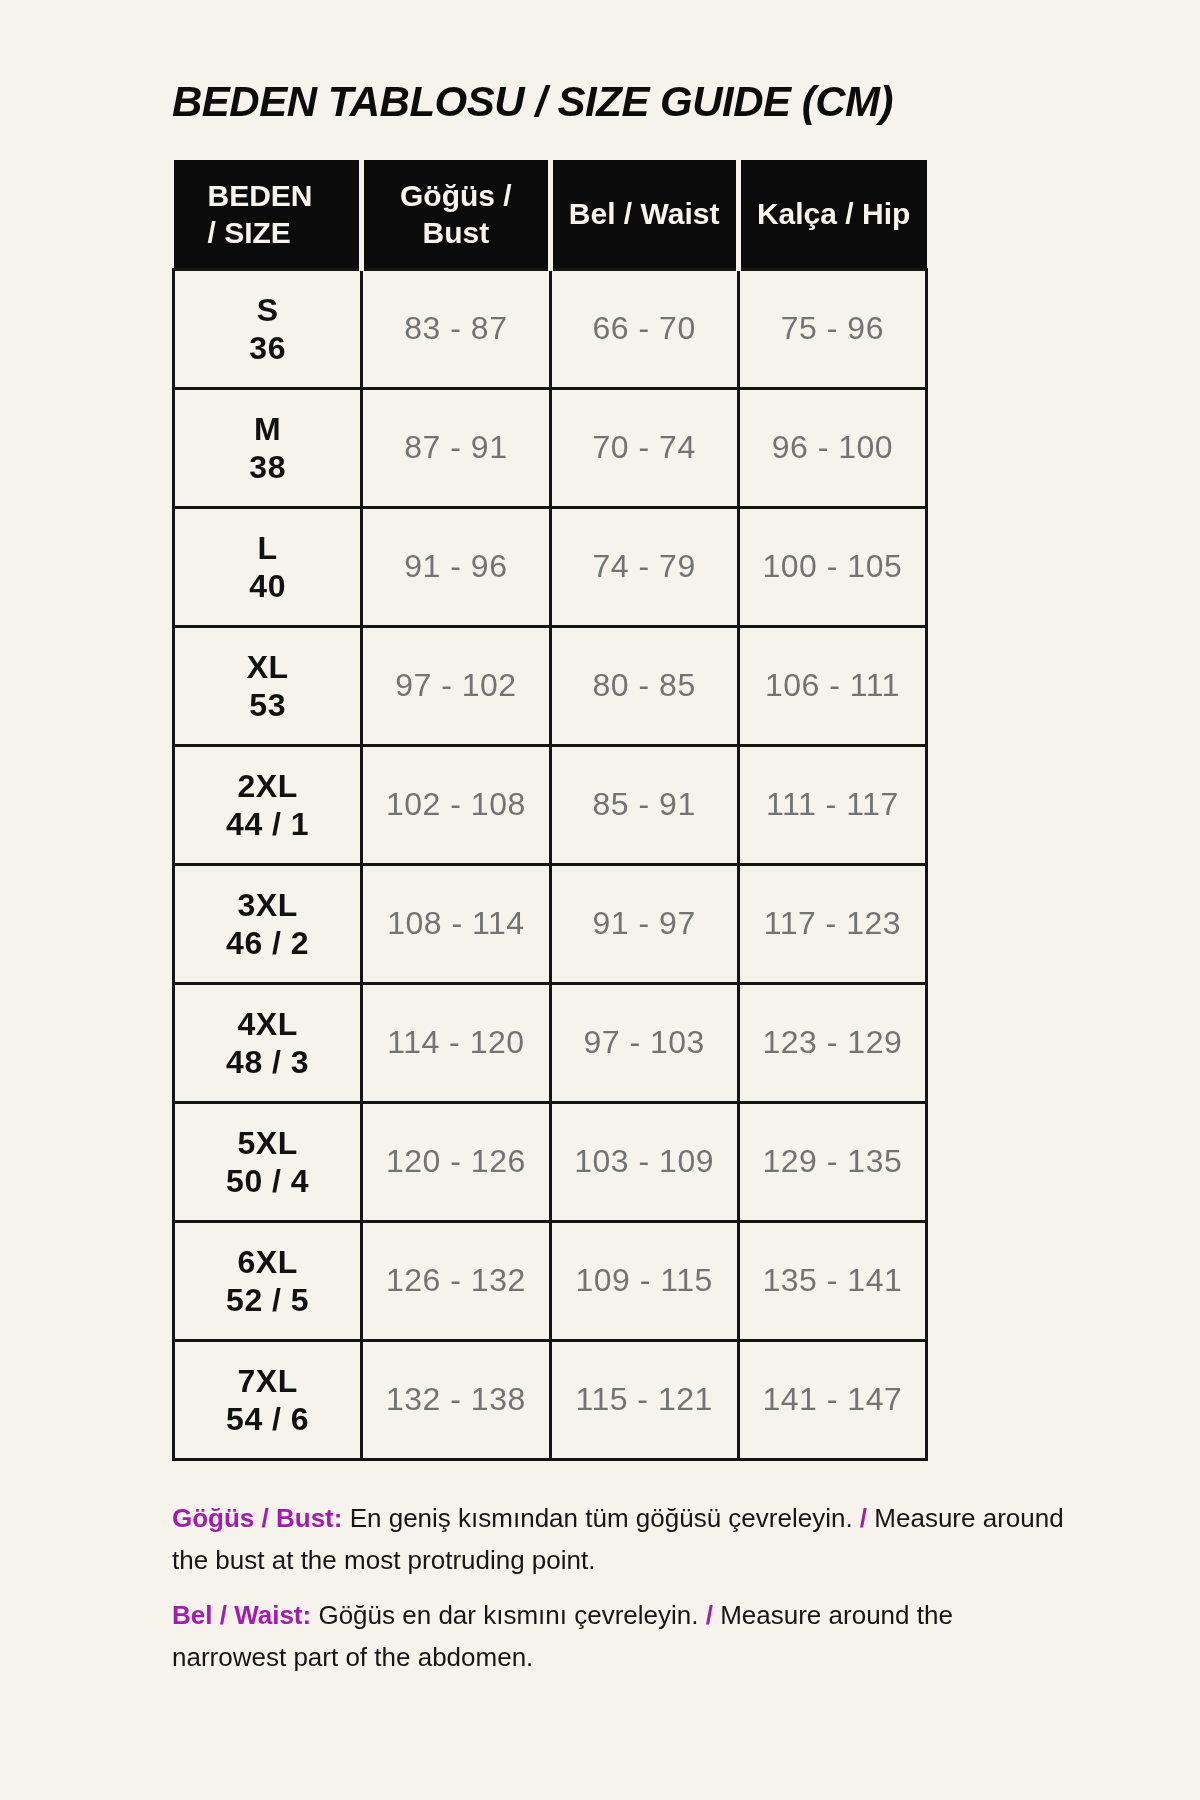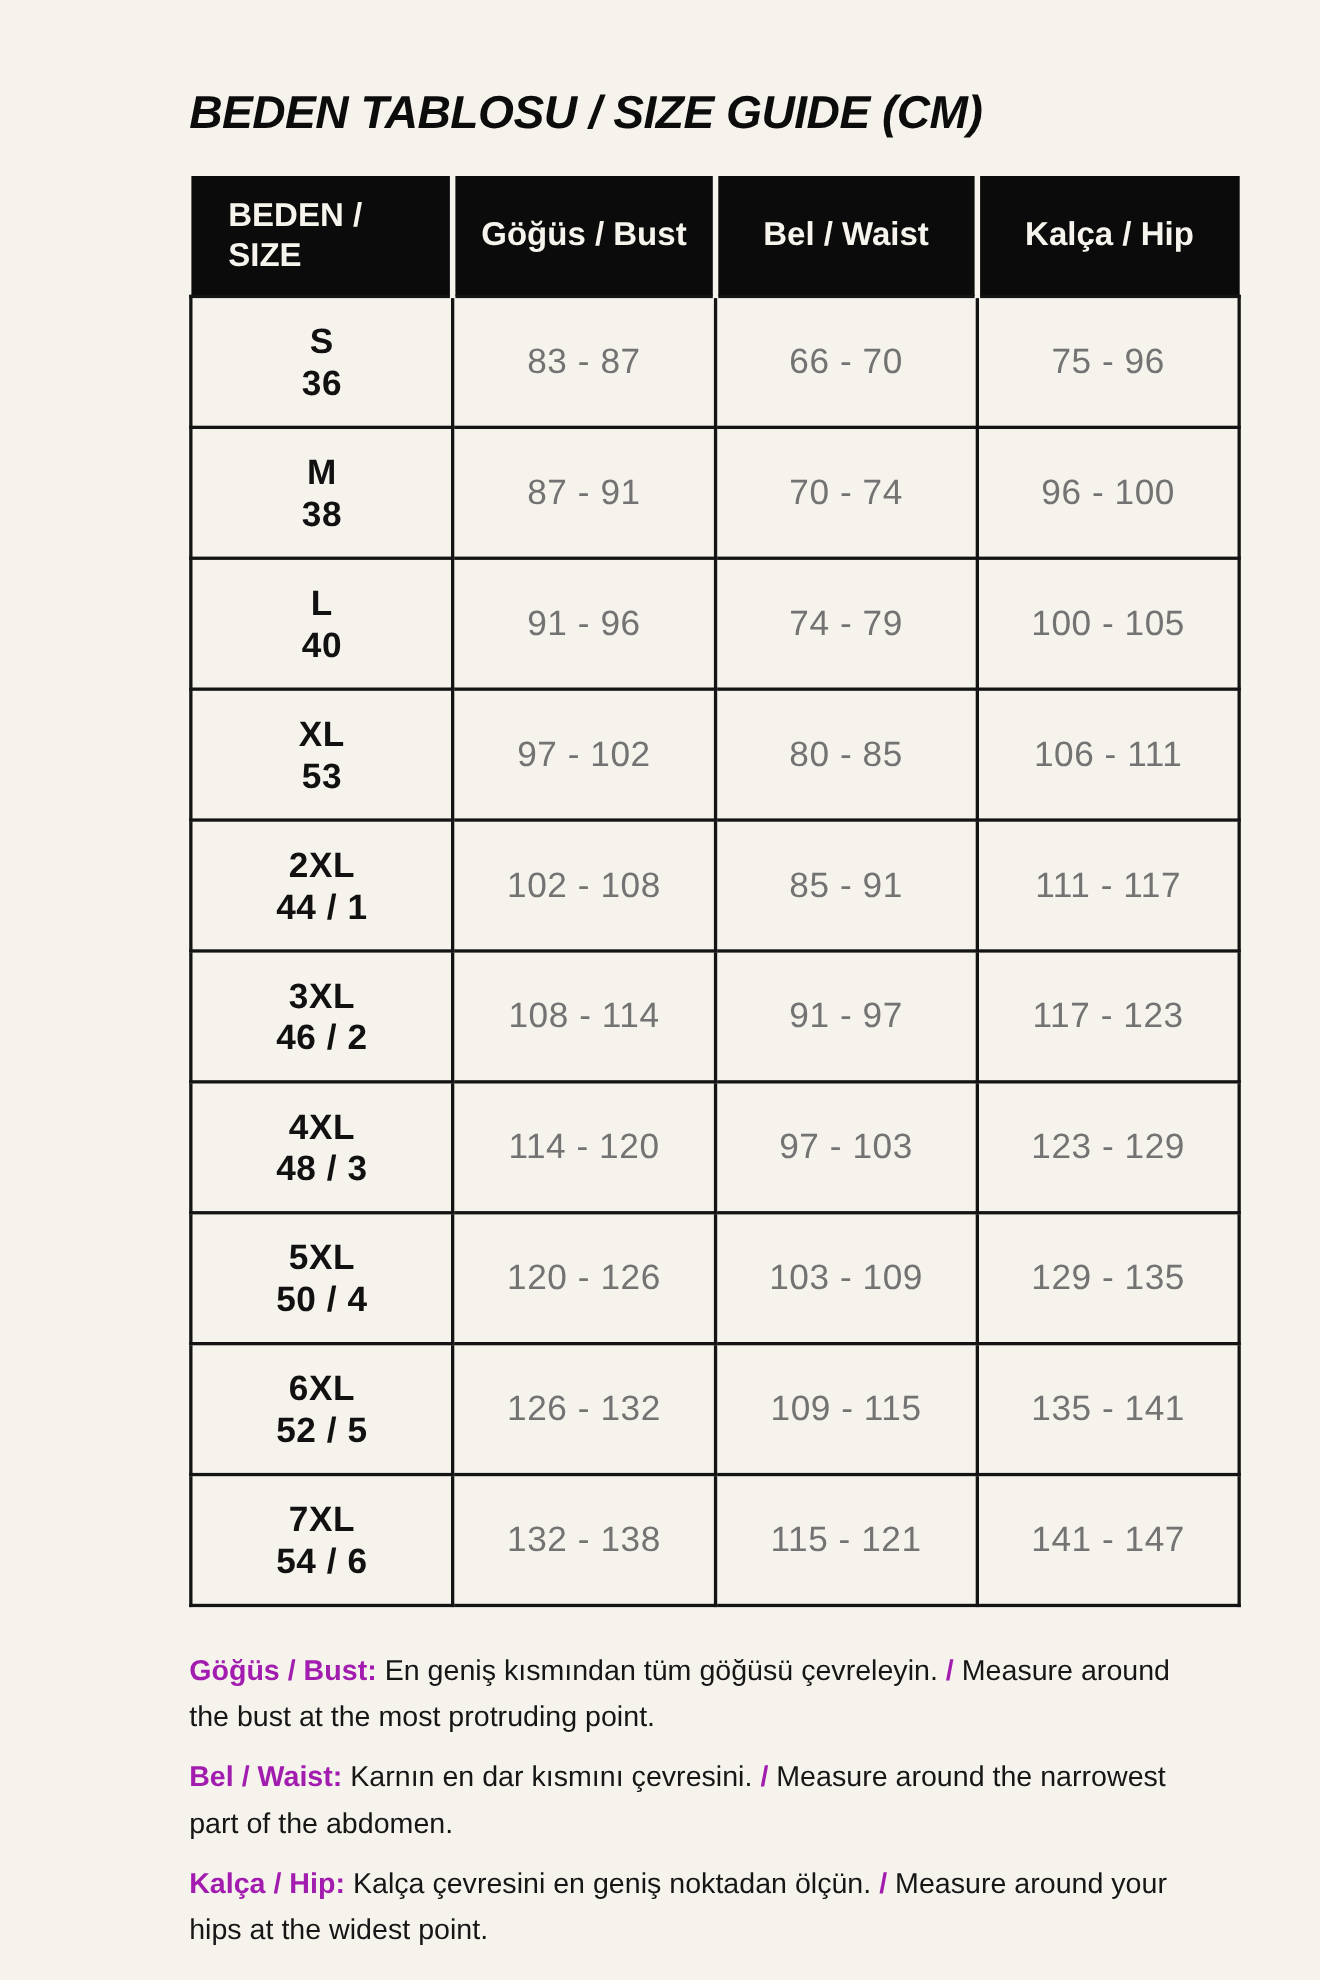"BEDEN / SIZE" table.size-table { width: 956px -> 756px }
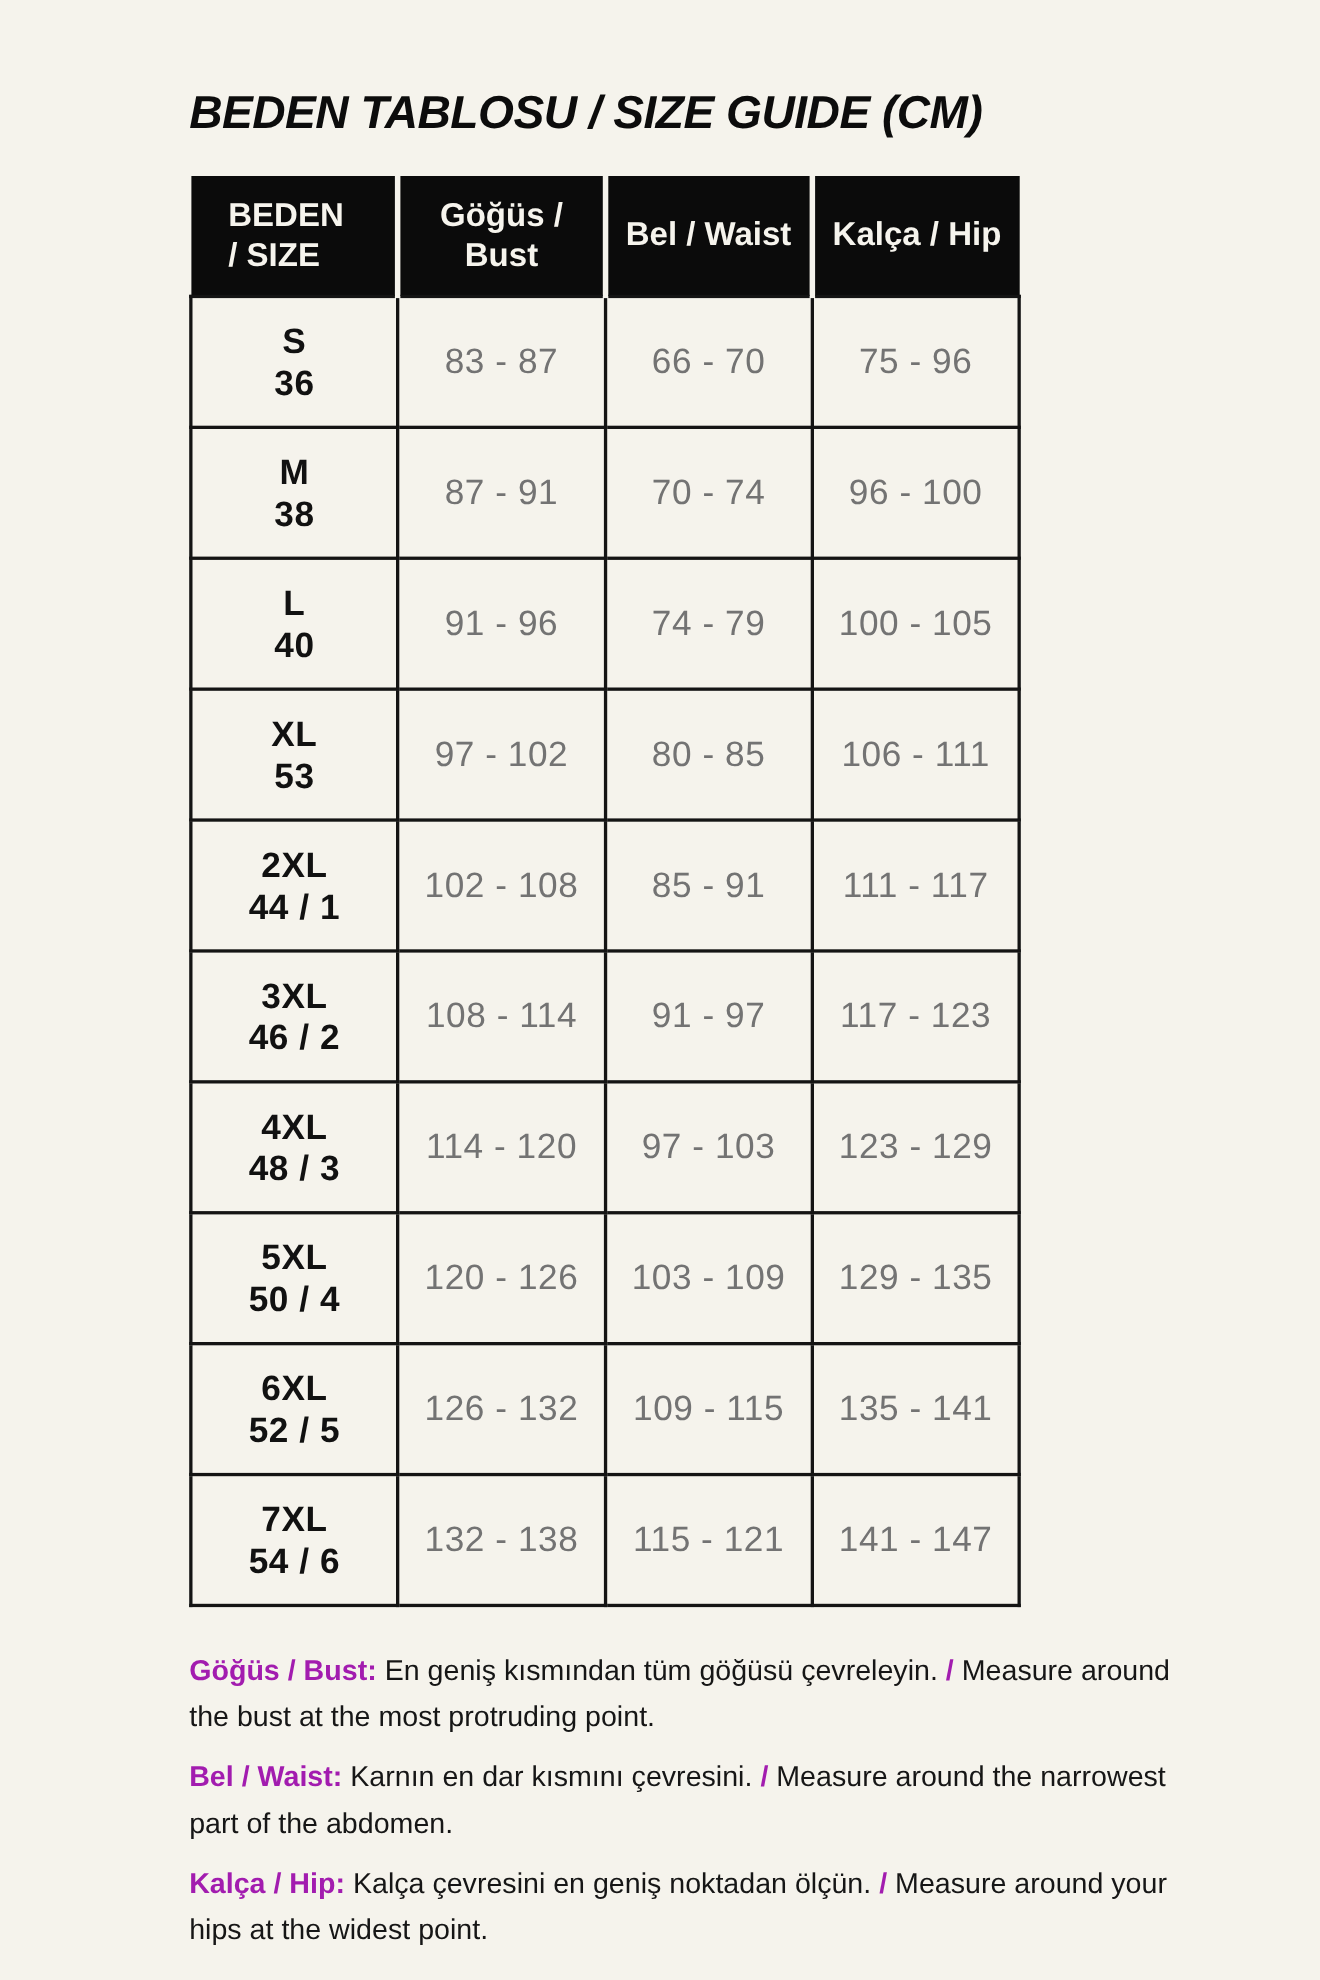"Karnın en dar kısmını çevresini." span { text: Karnın en dar kısmını çevresini -> Göğüs en dar kısmını çevreleyin }
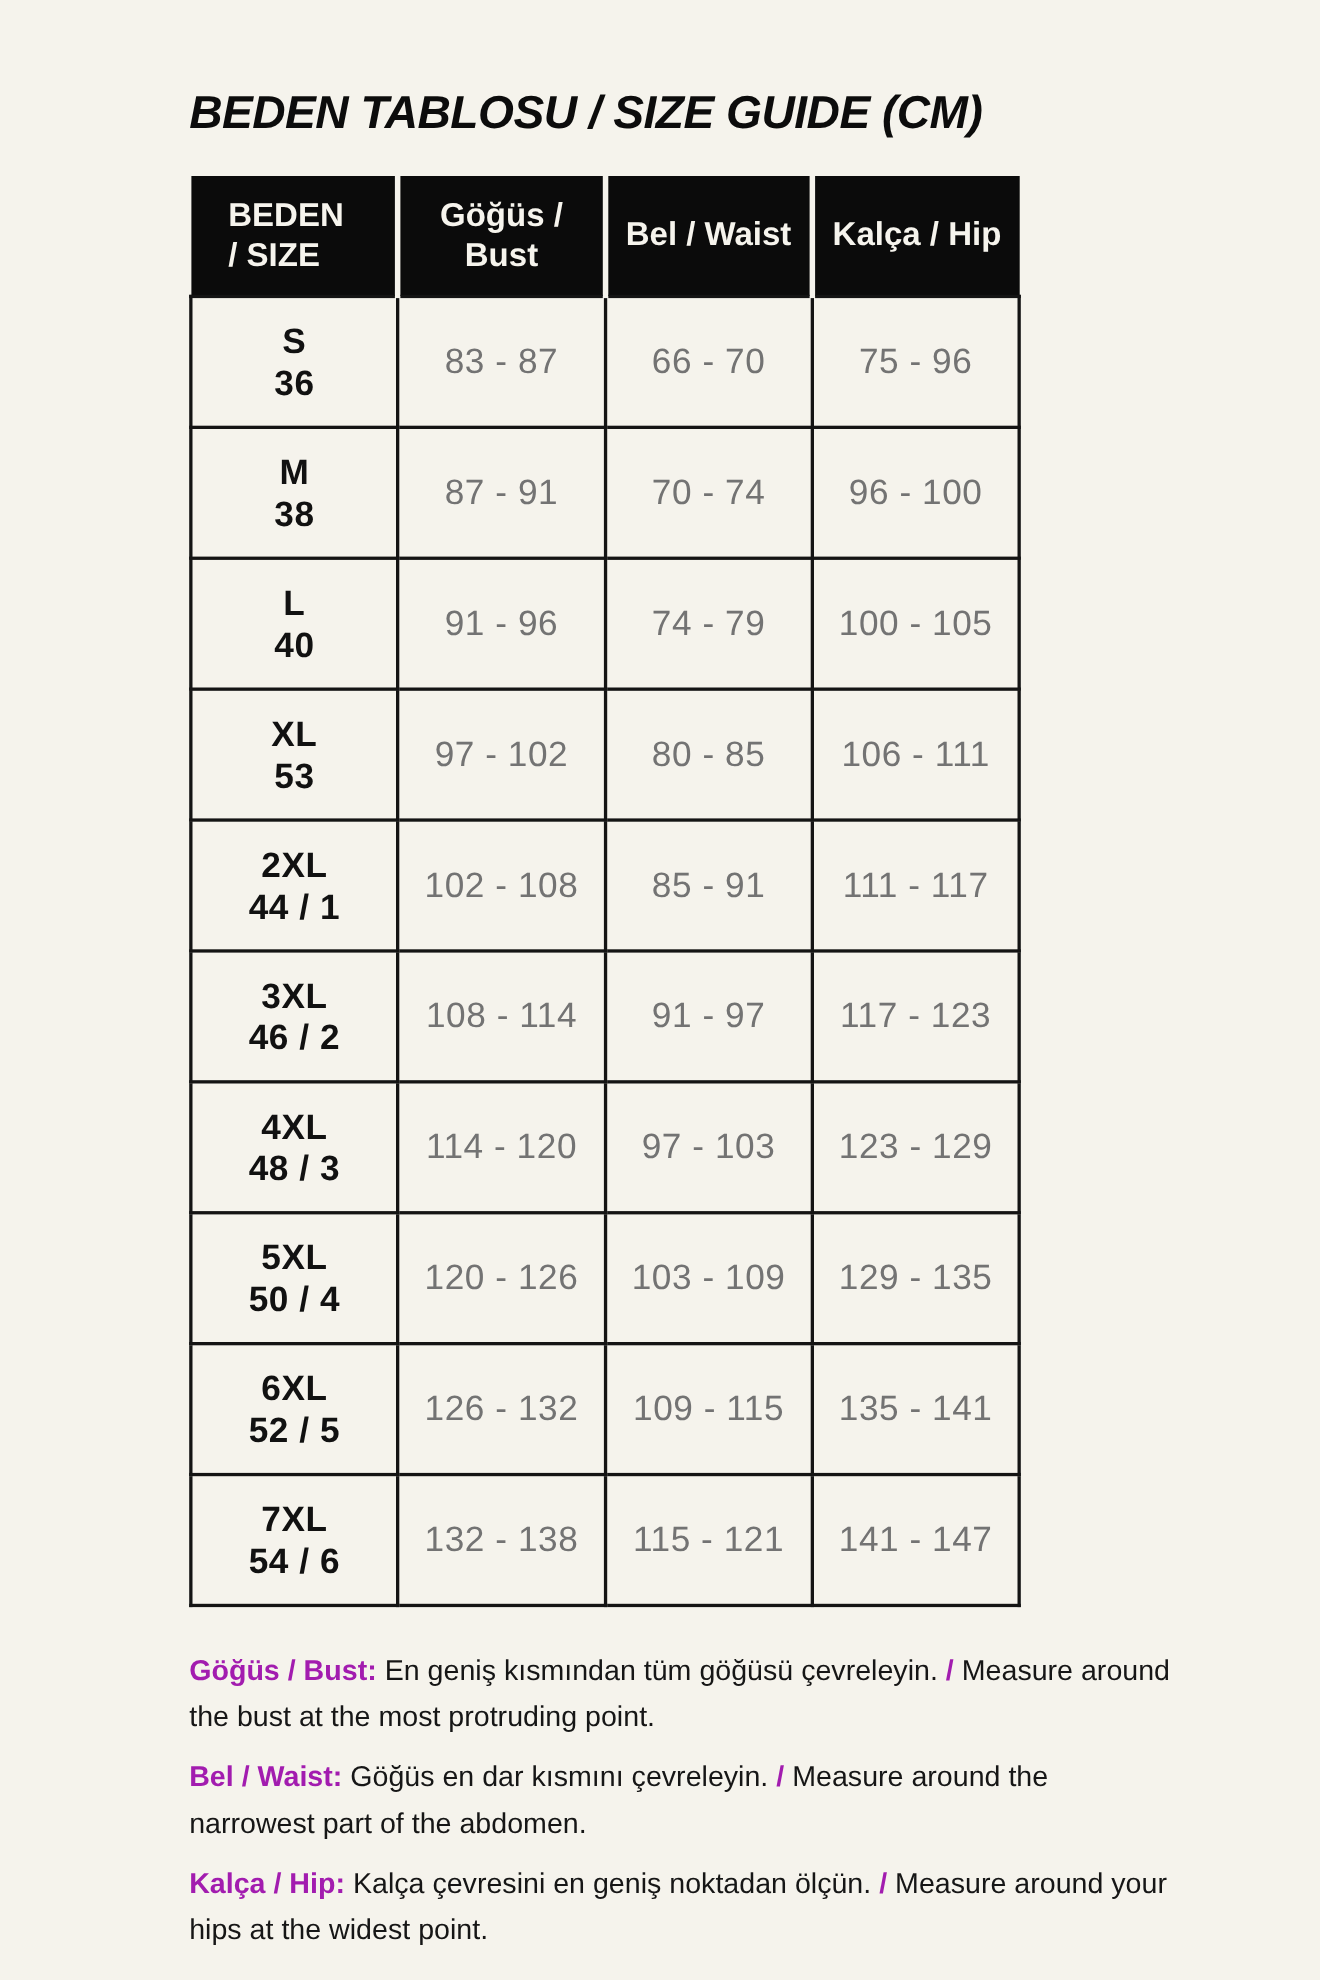"Kalça / Hip: Kalça çevresini" p.note { html: <p> <span>Kalça / Hip:</span> <span>Kalça çevresini en geniş noktadan ölçün.</span> <span>/</span> <span>Measure around your hips at the widest point.</span> </p> -> none }
